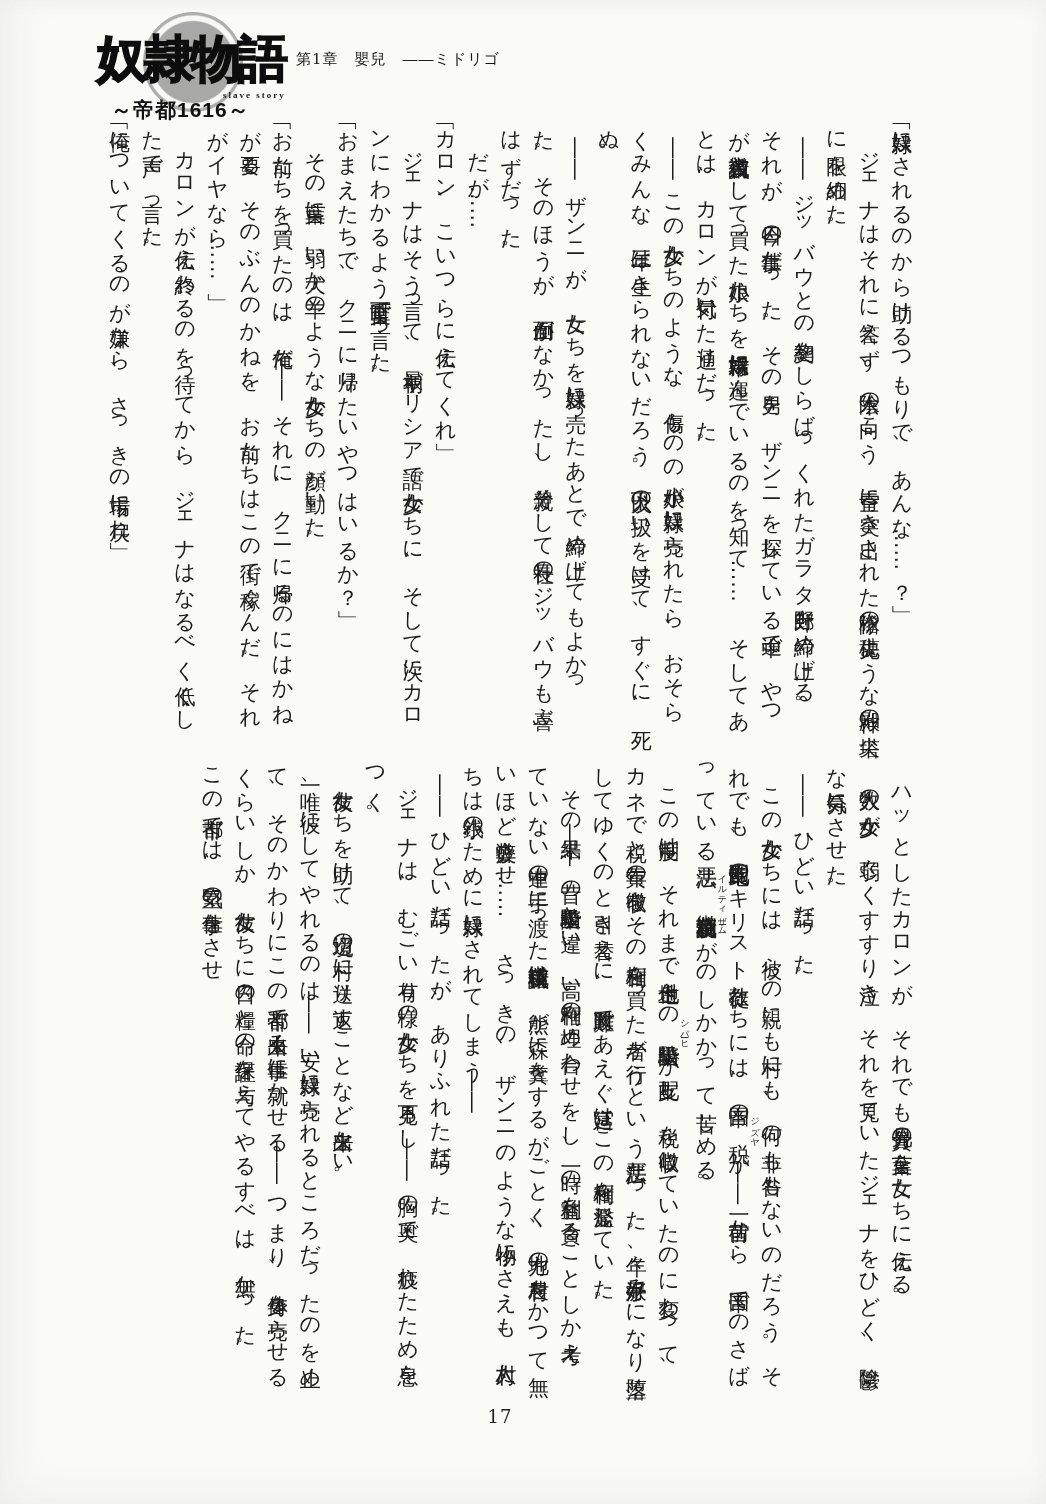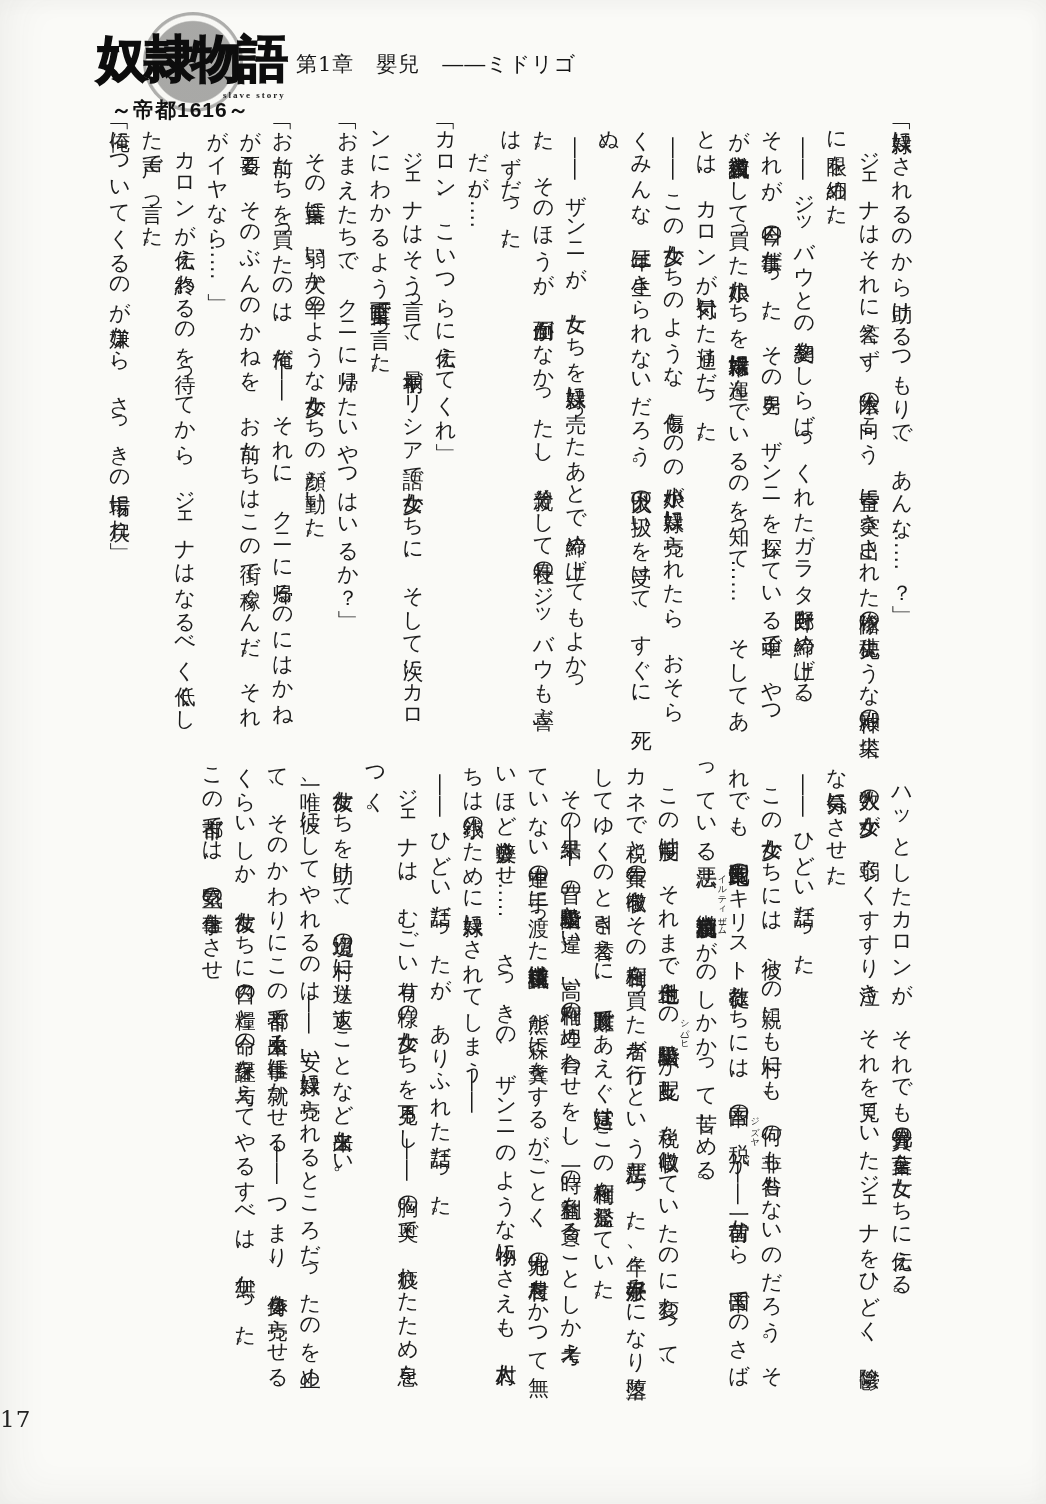"第1章 嬰兒 ――ミドリゴ" .chapter { font-size: 21px -> 15px }
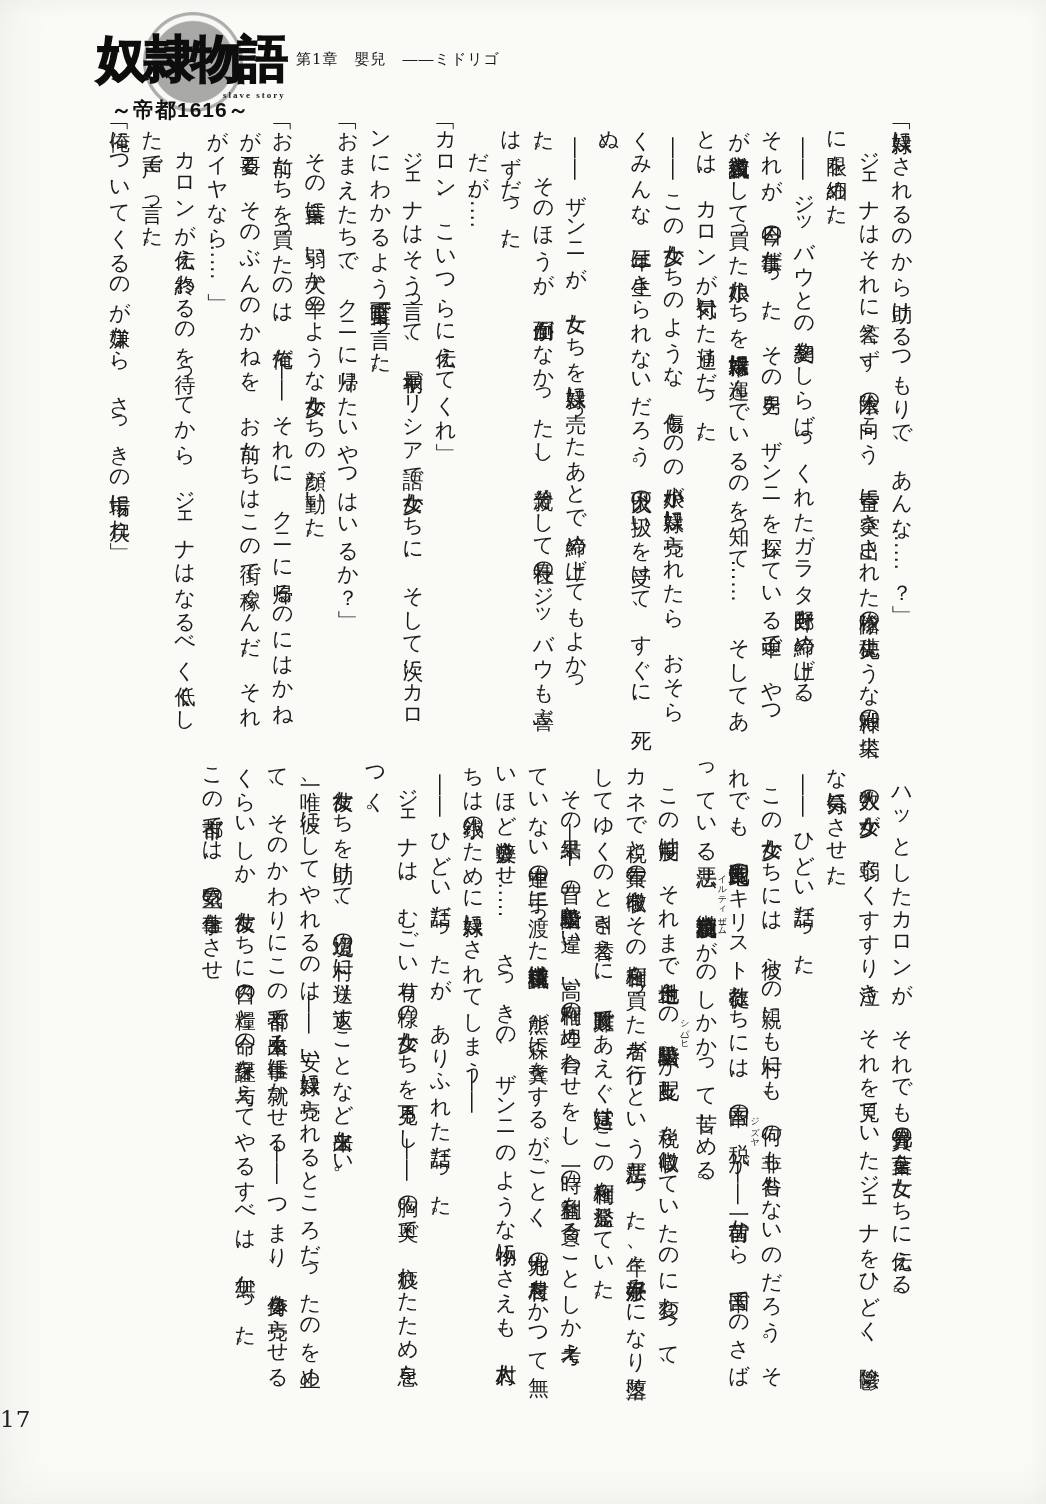"17" .pageno { font-size: 23px -> 18px; text-align: left -> center }
